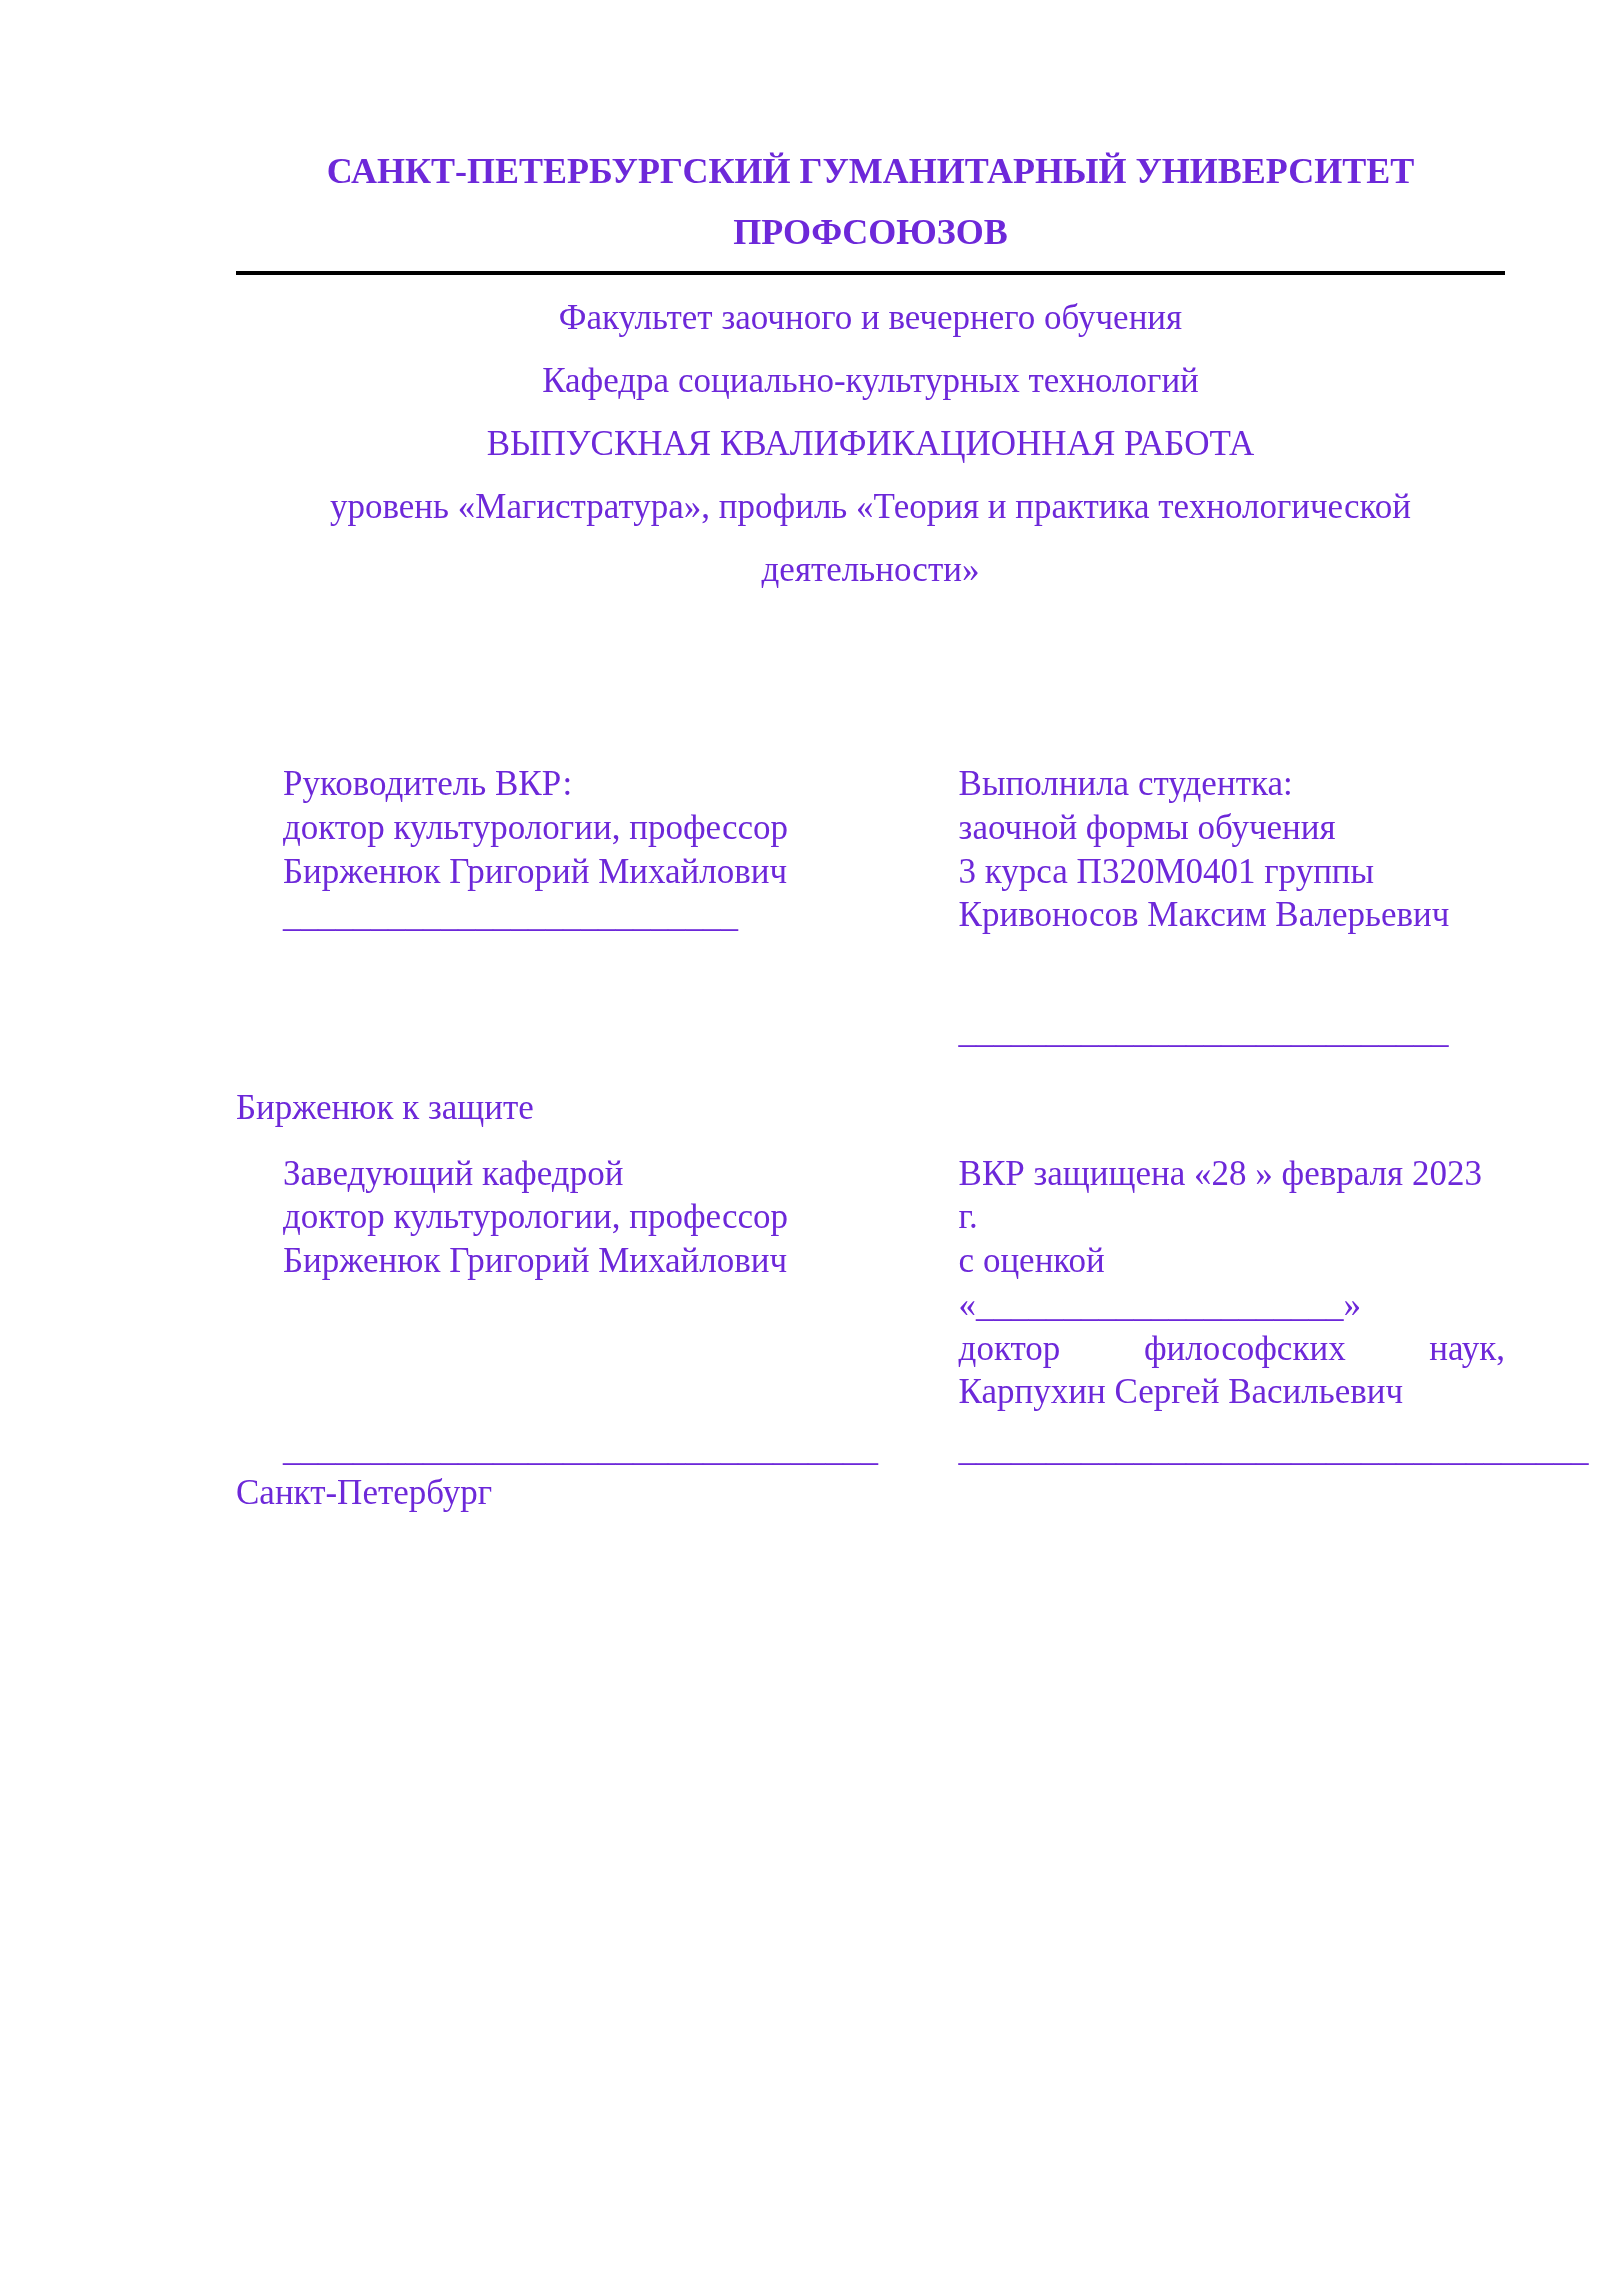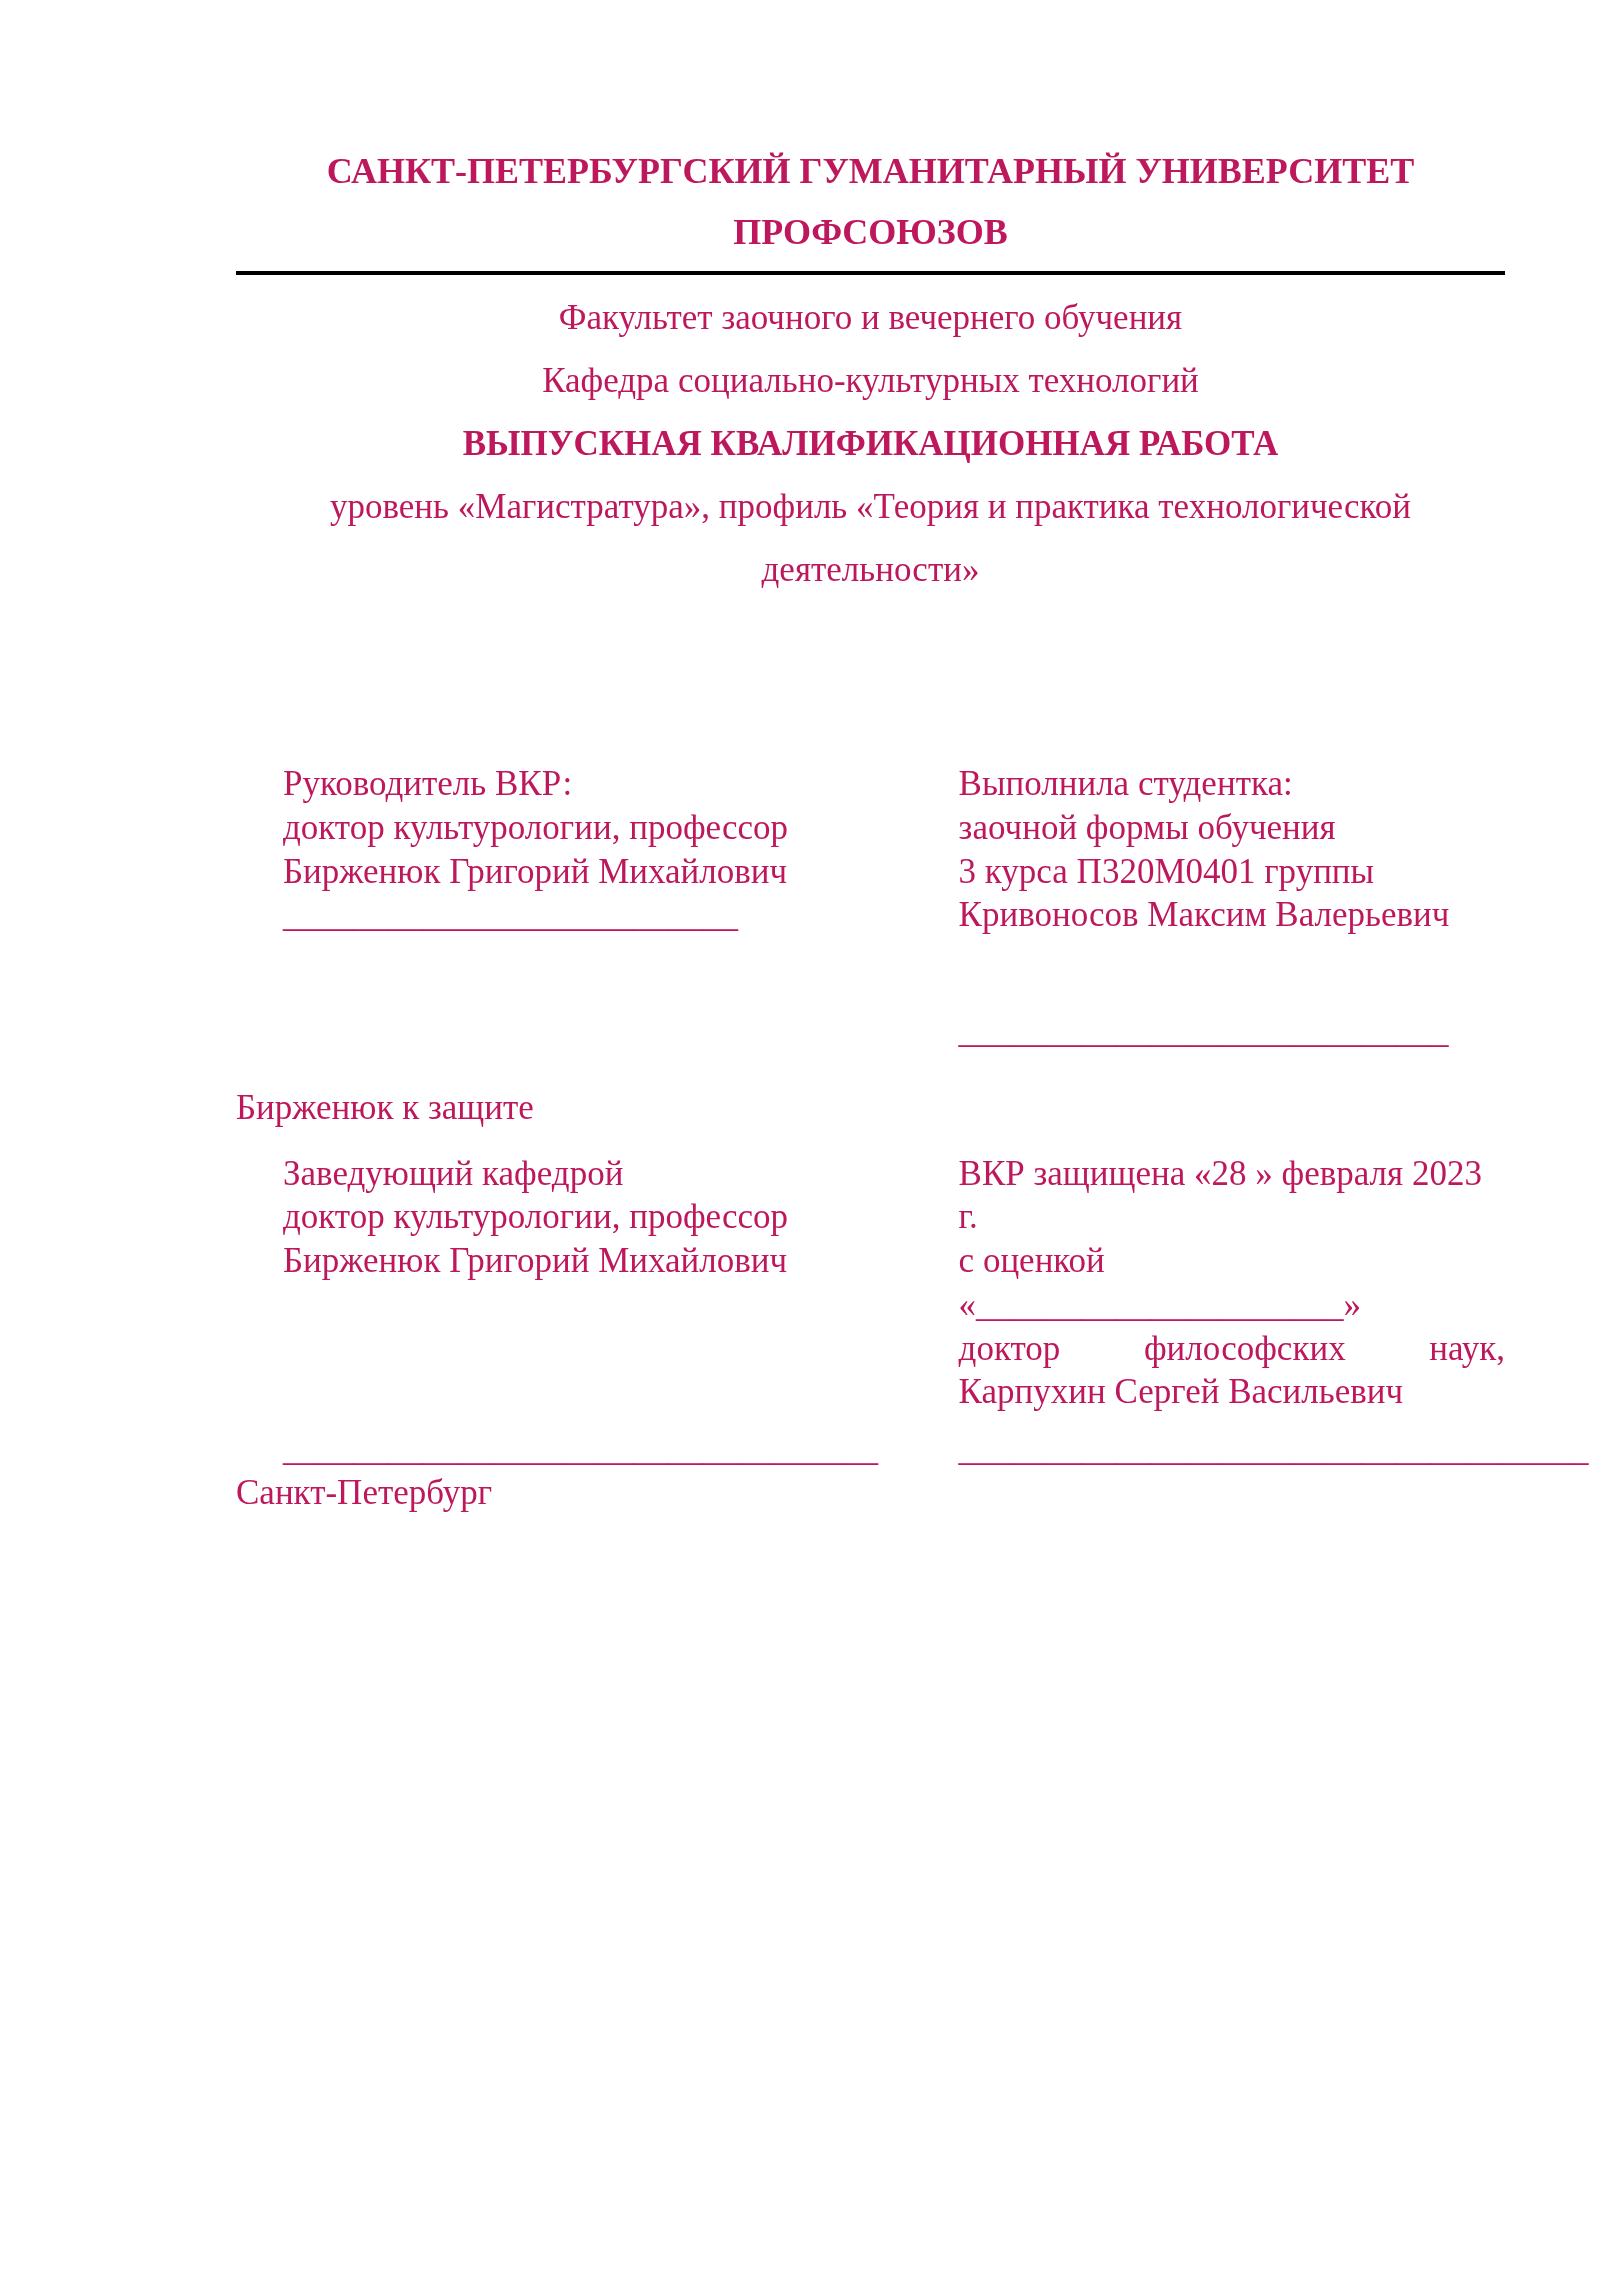"САНКТ-ПЕТЕРБУРГСКИЙ ГУМАНИТАРНЫЙ" .page { color: #be185d -> #6d28d9 }
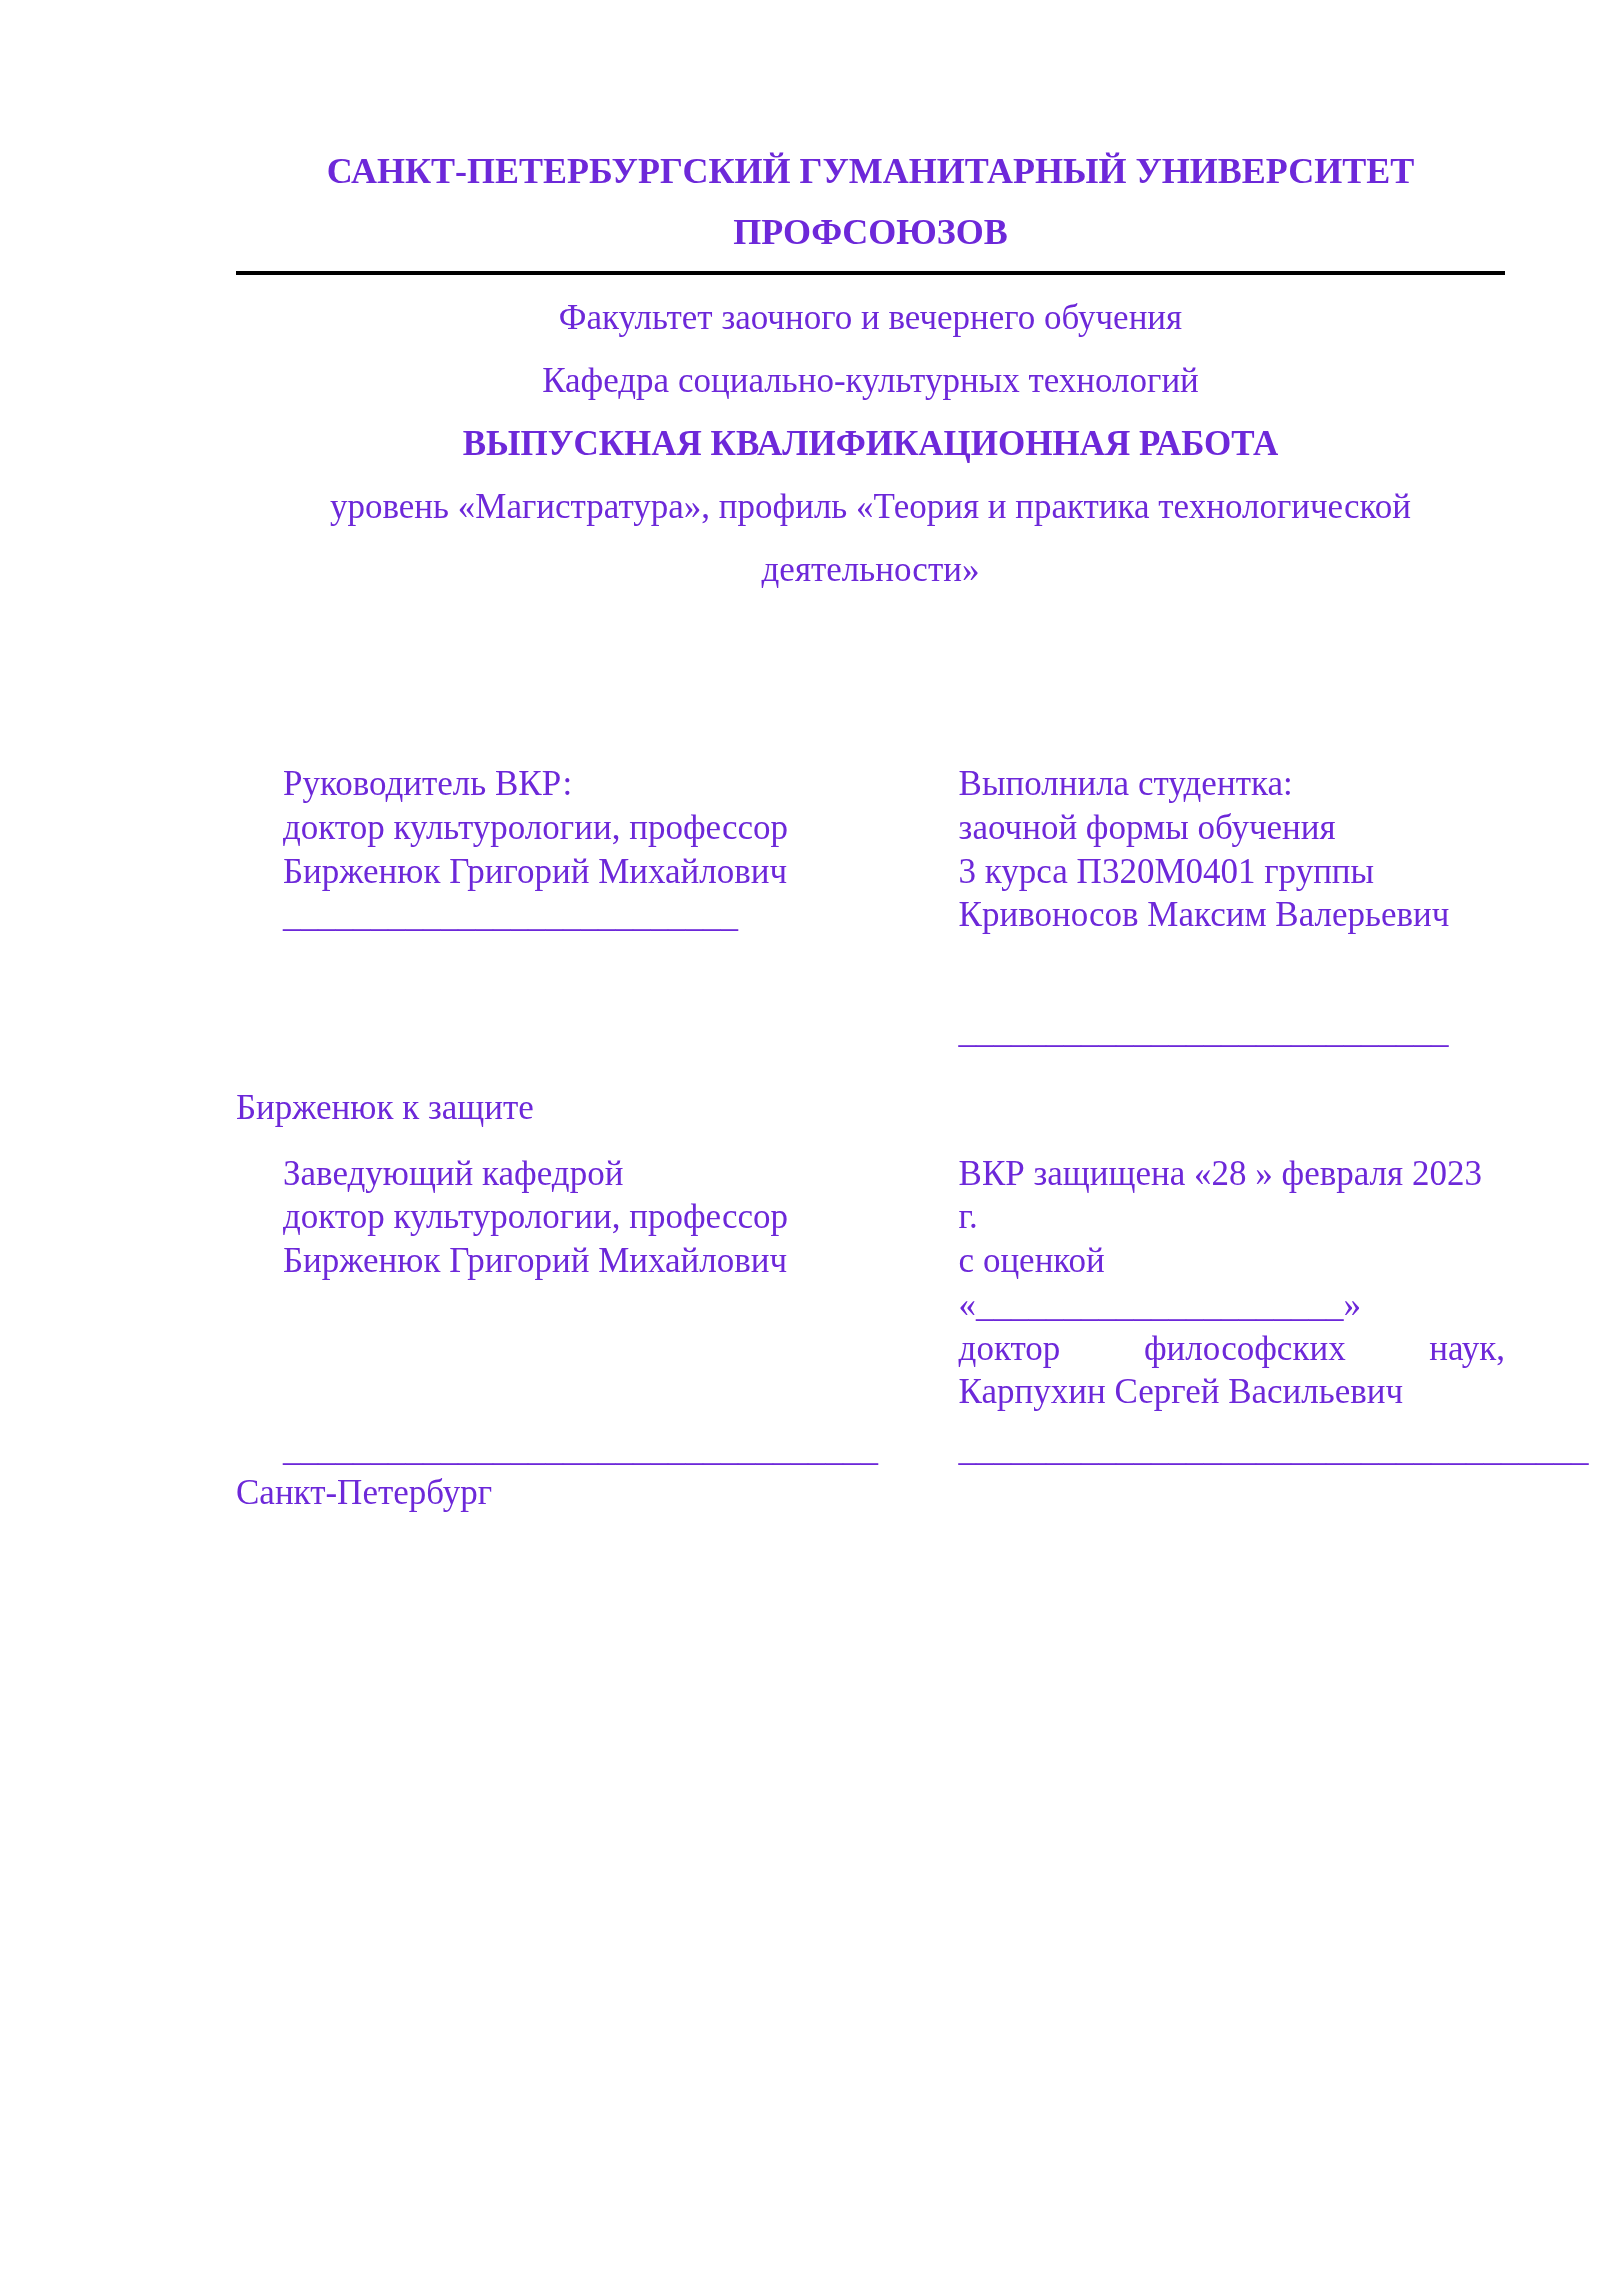"ВЫПУСКНАЯ КВАЛИФИКАЦИОННАЯ РАБОТА" .bold { font-weight: bold -> normal }
